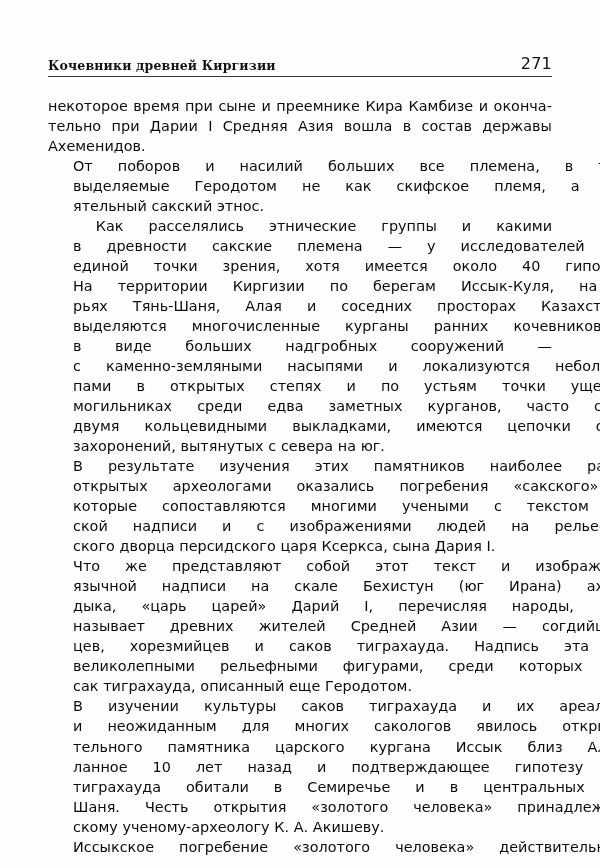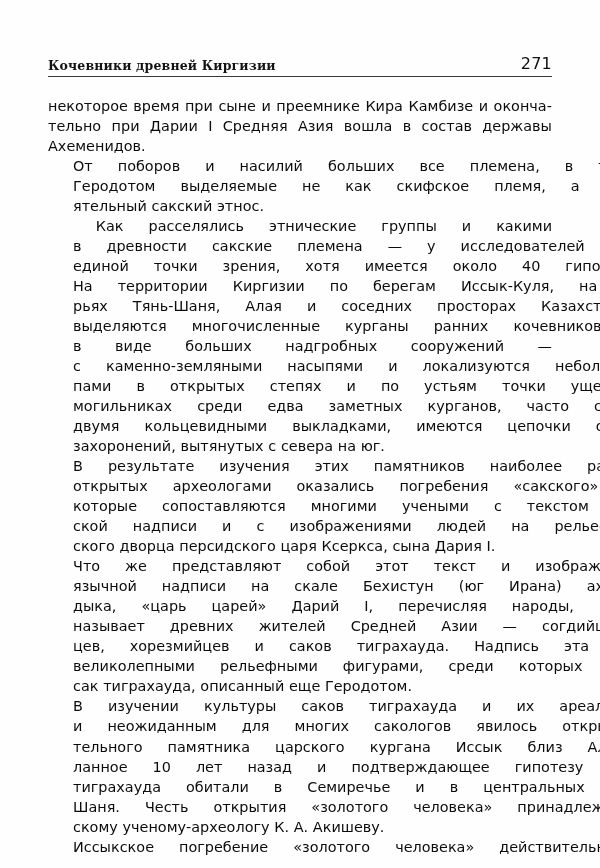"Геродотом" span { order: before "выделяемые" -> after "выделяемые" }
